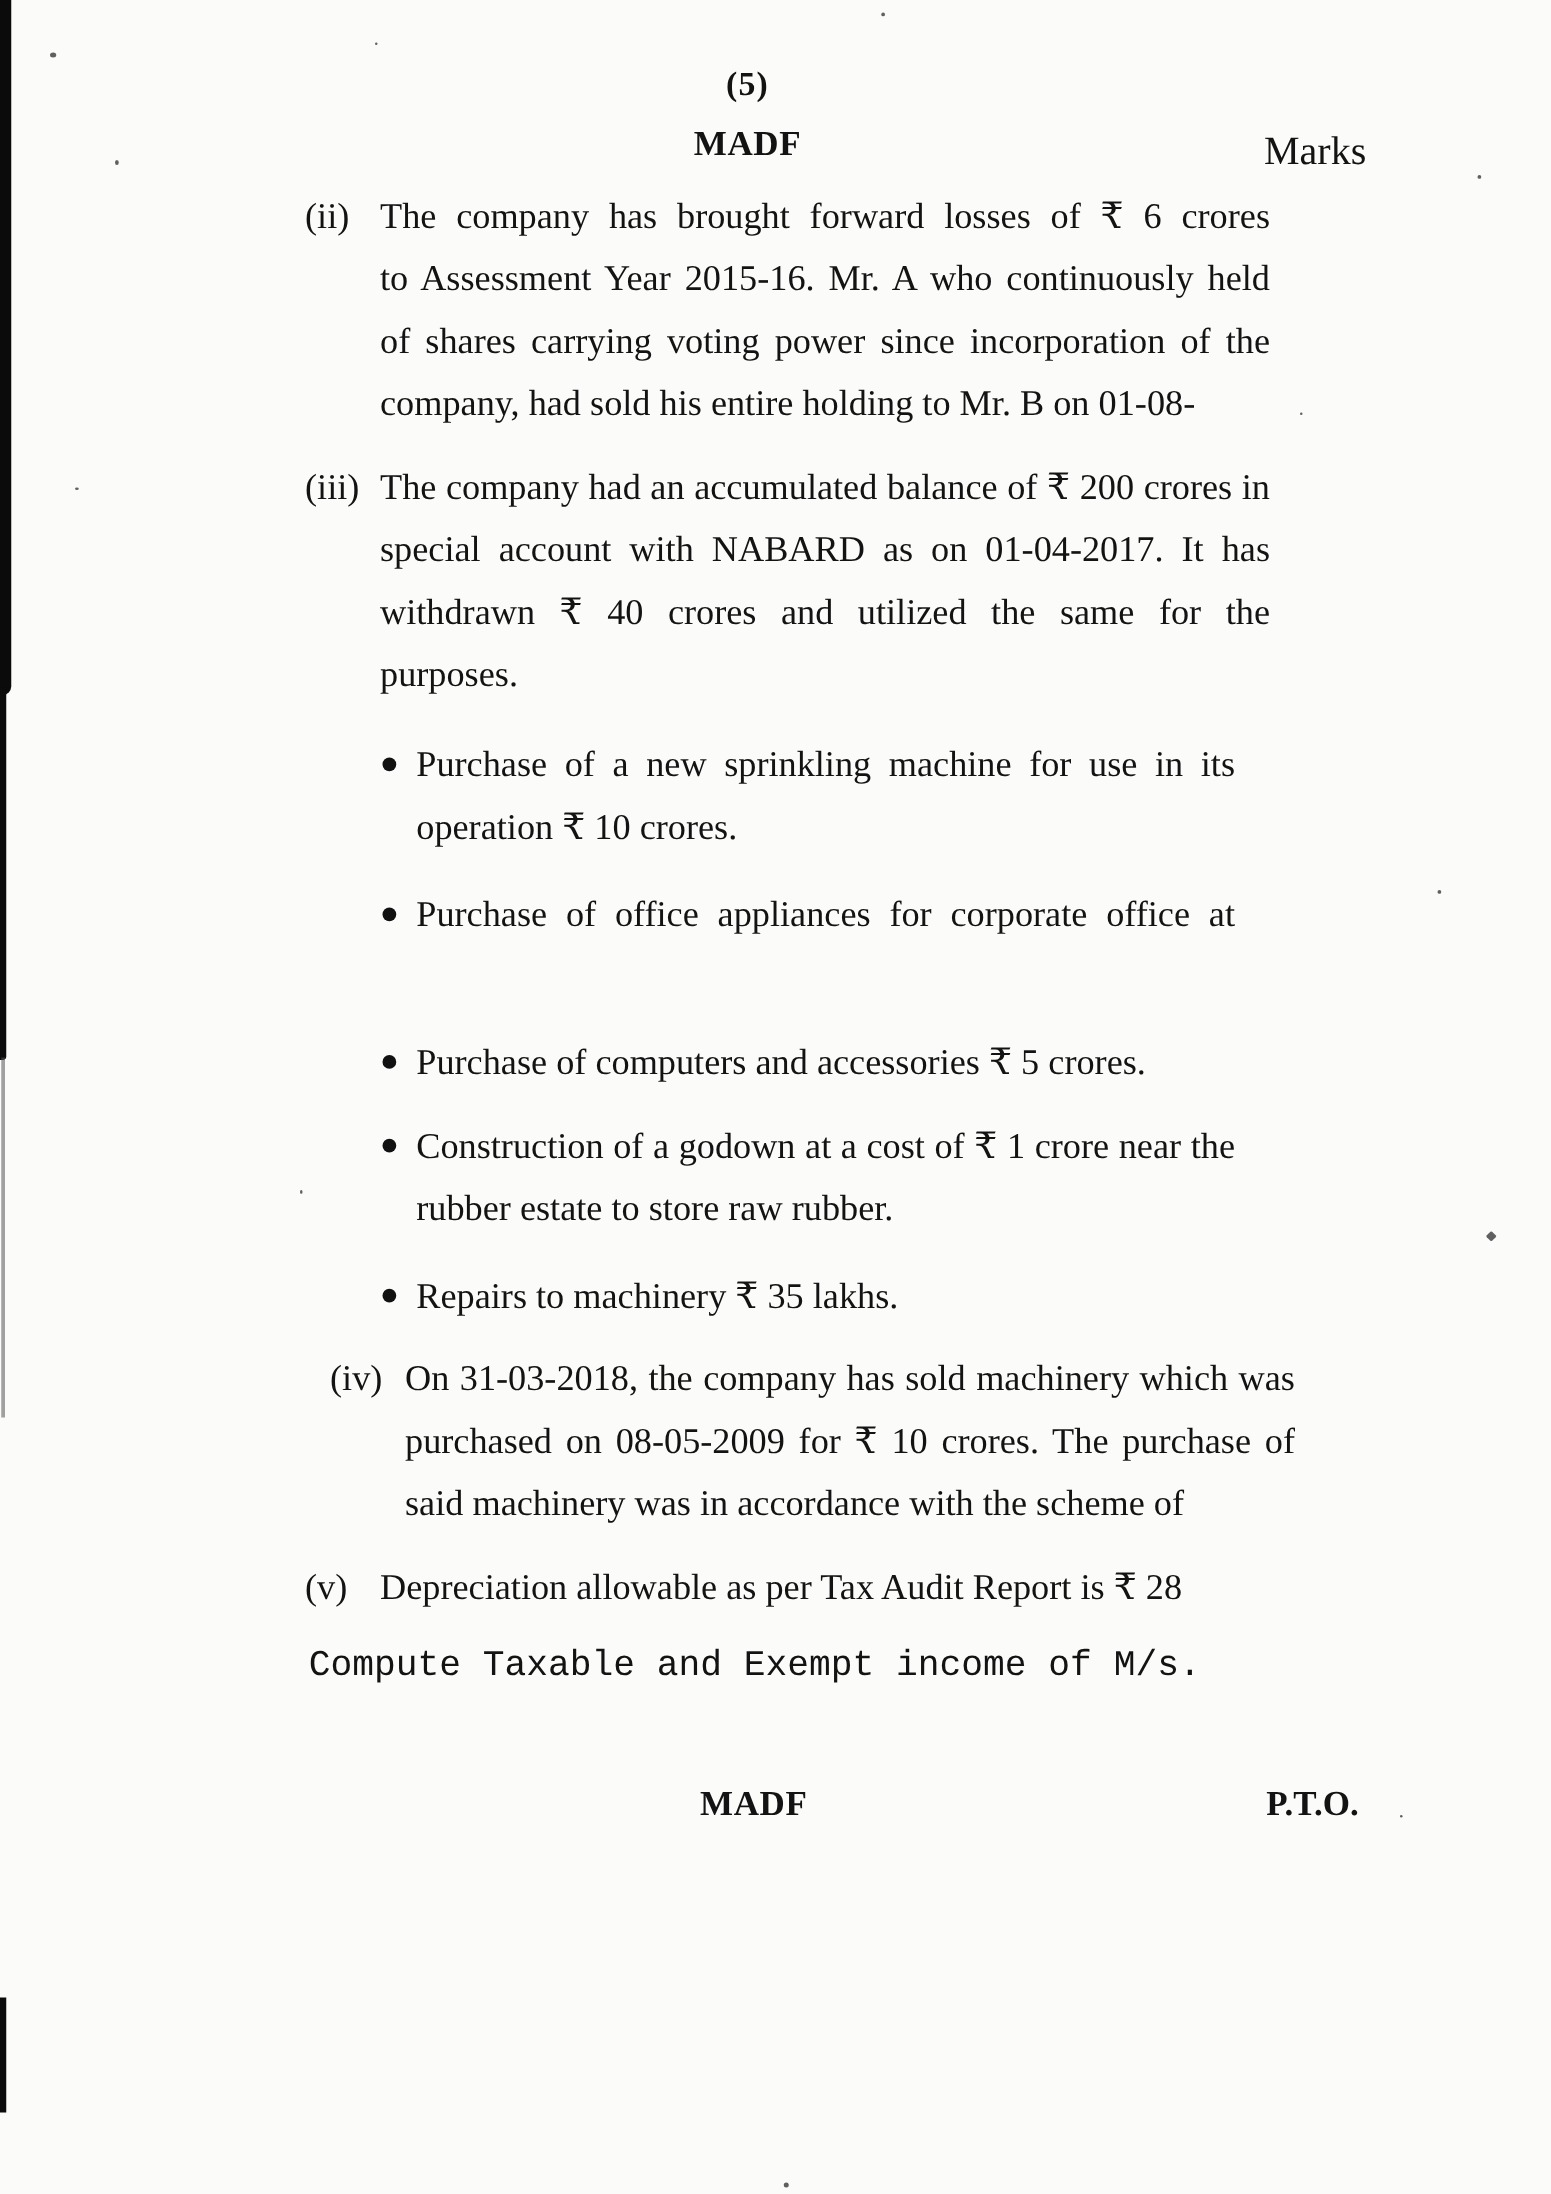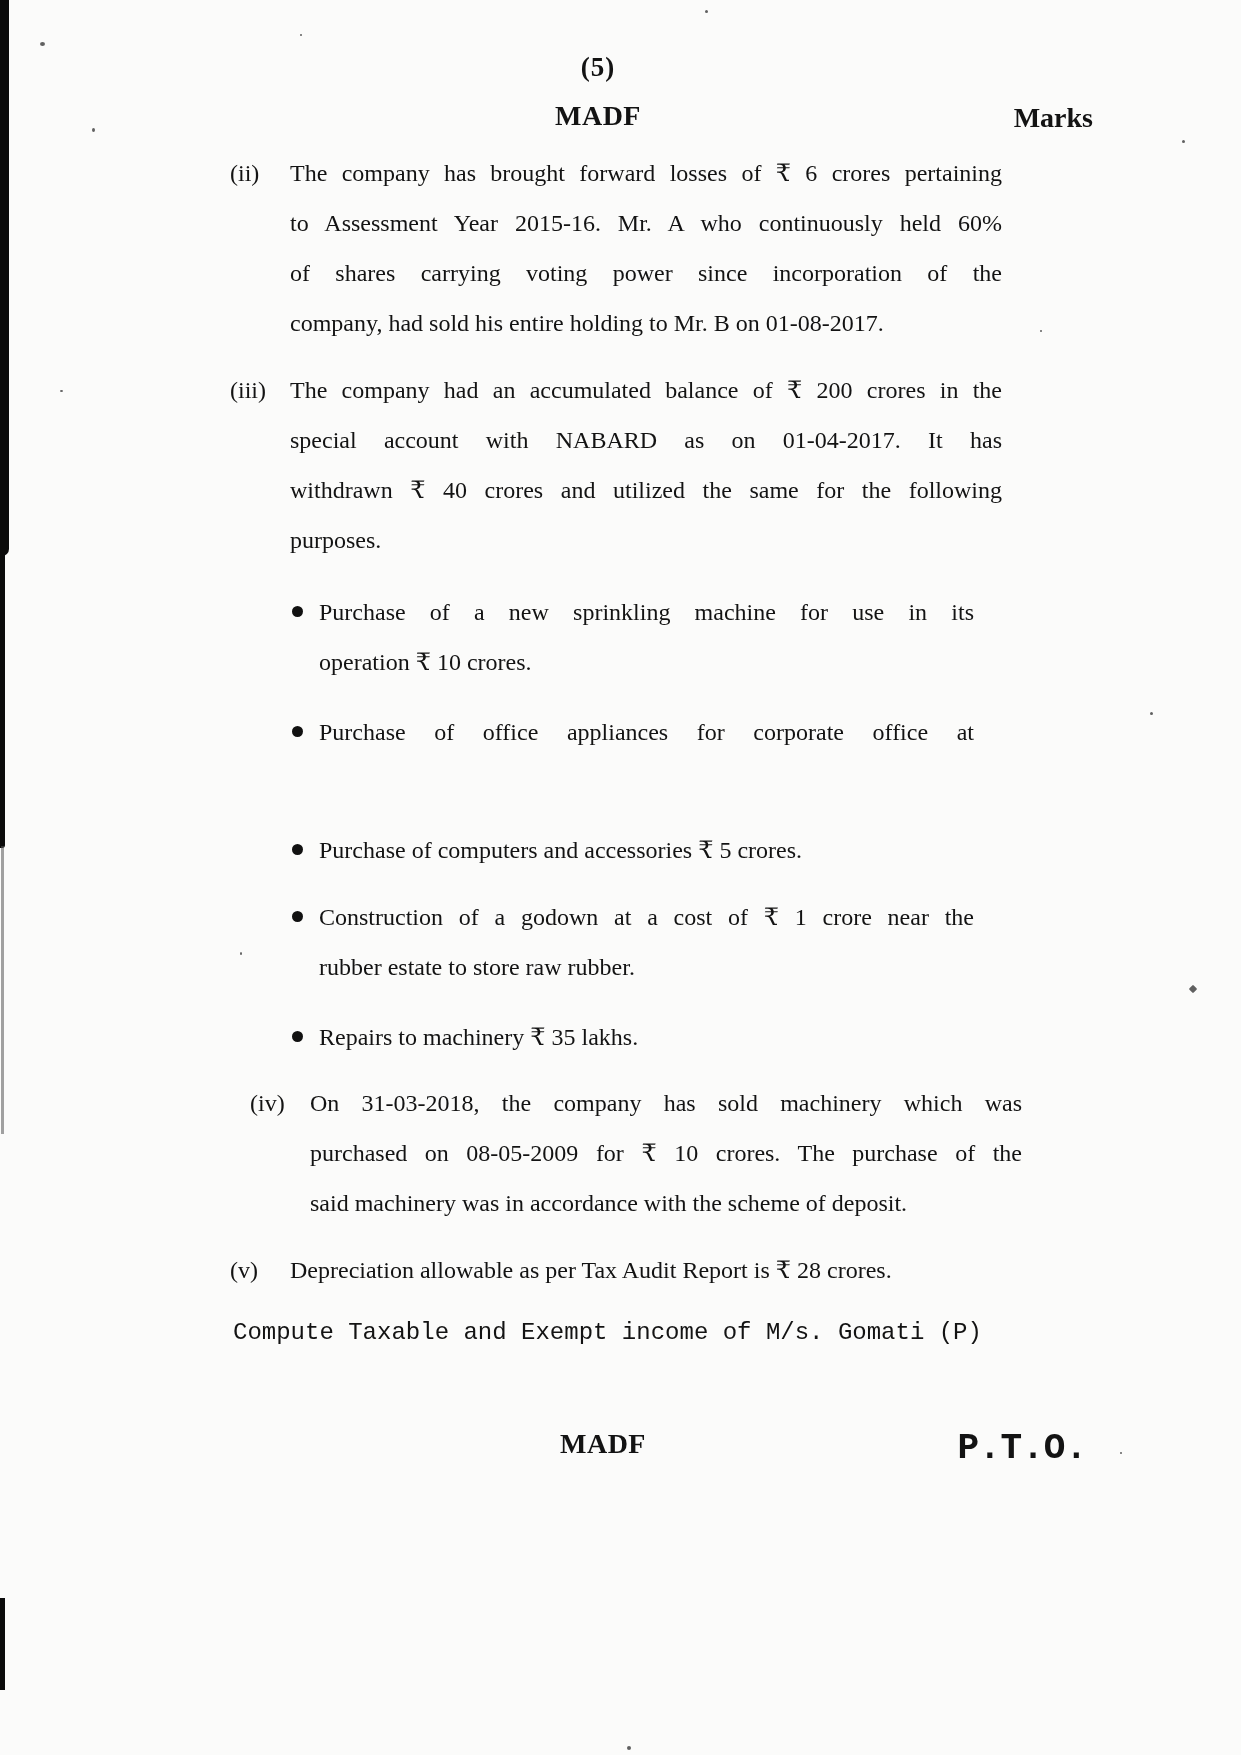"Marks" .marks { font-size: 28px -> 32px; font-weight: bold -> normal }
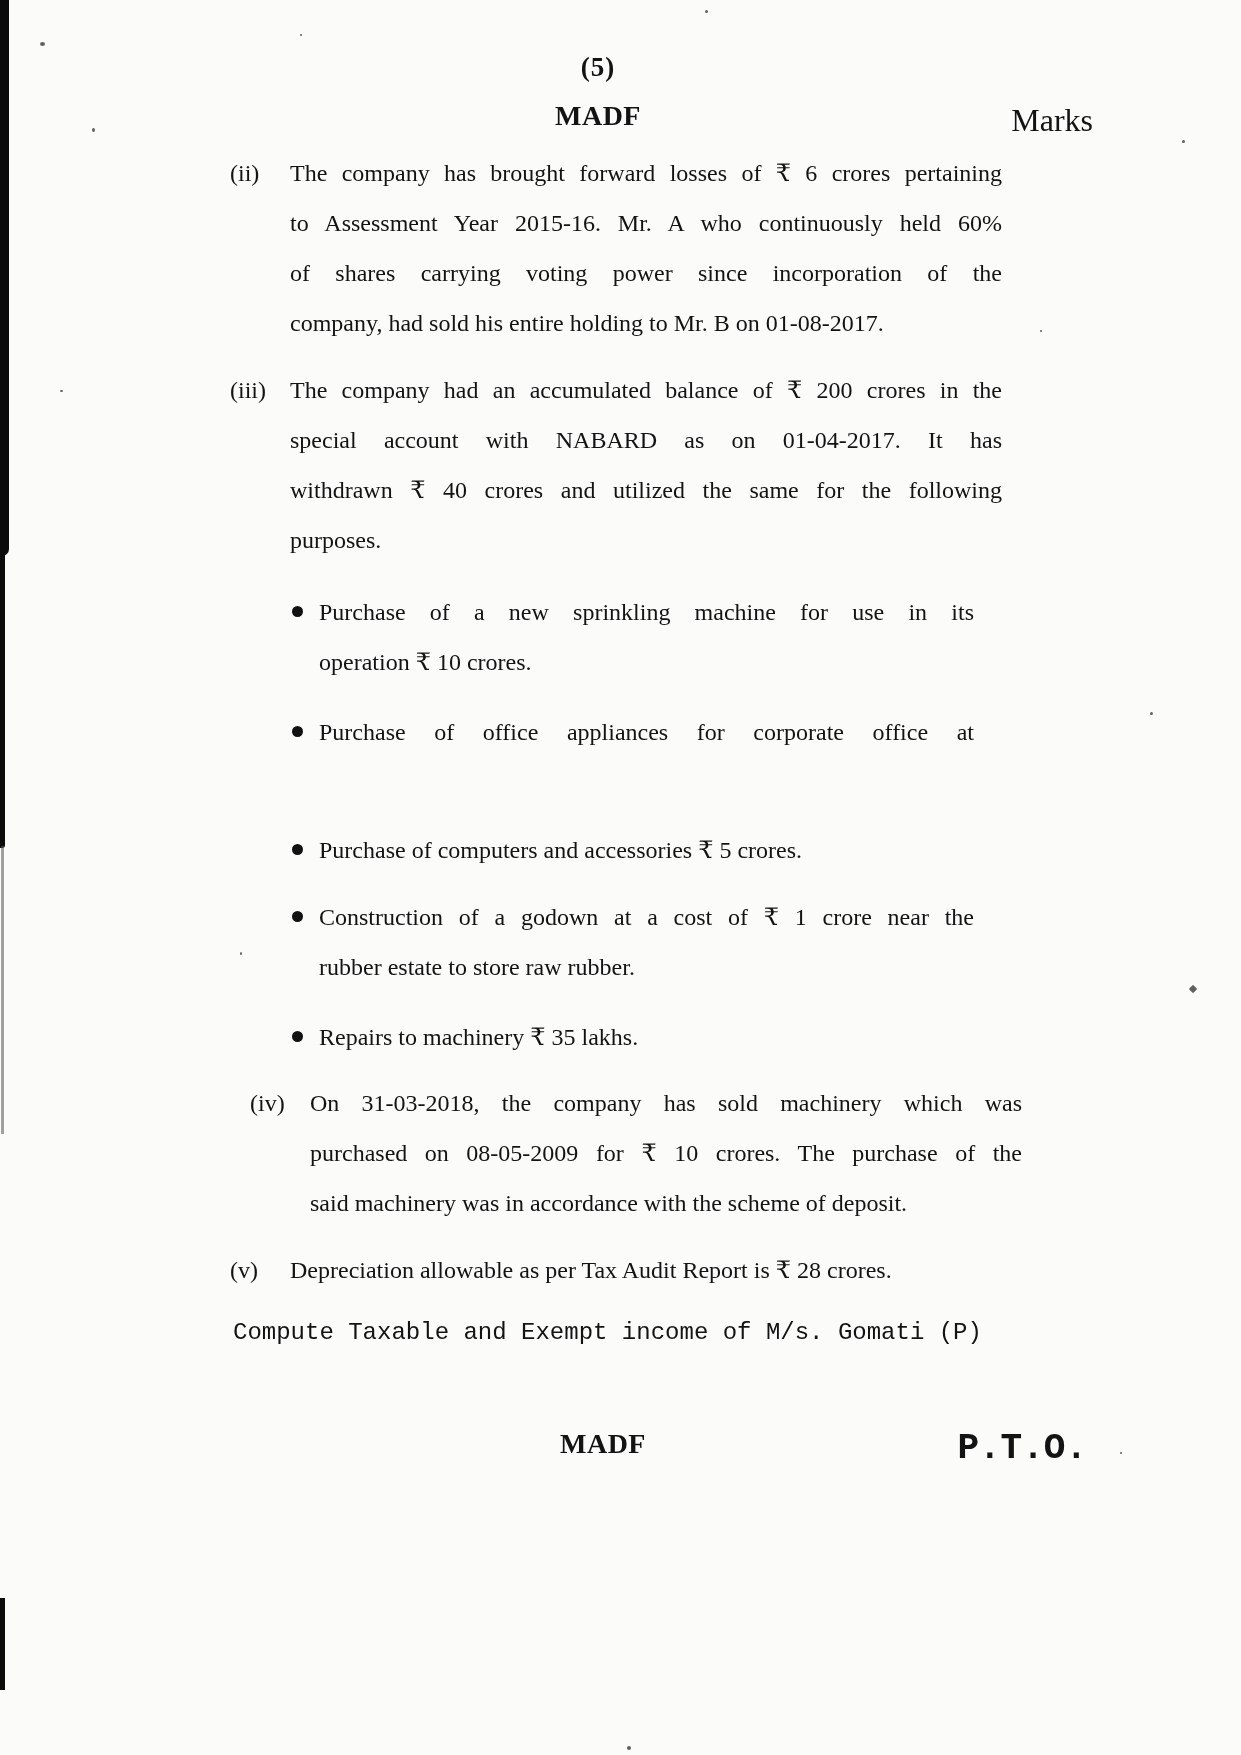"(ii)" .item { font-size: 24px -> 29px; left: 230px -> 244px }
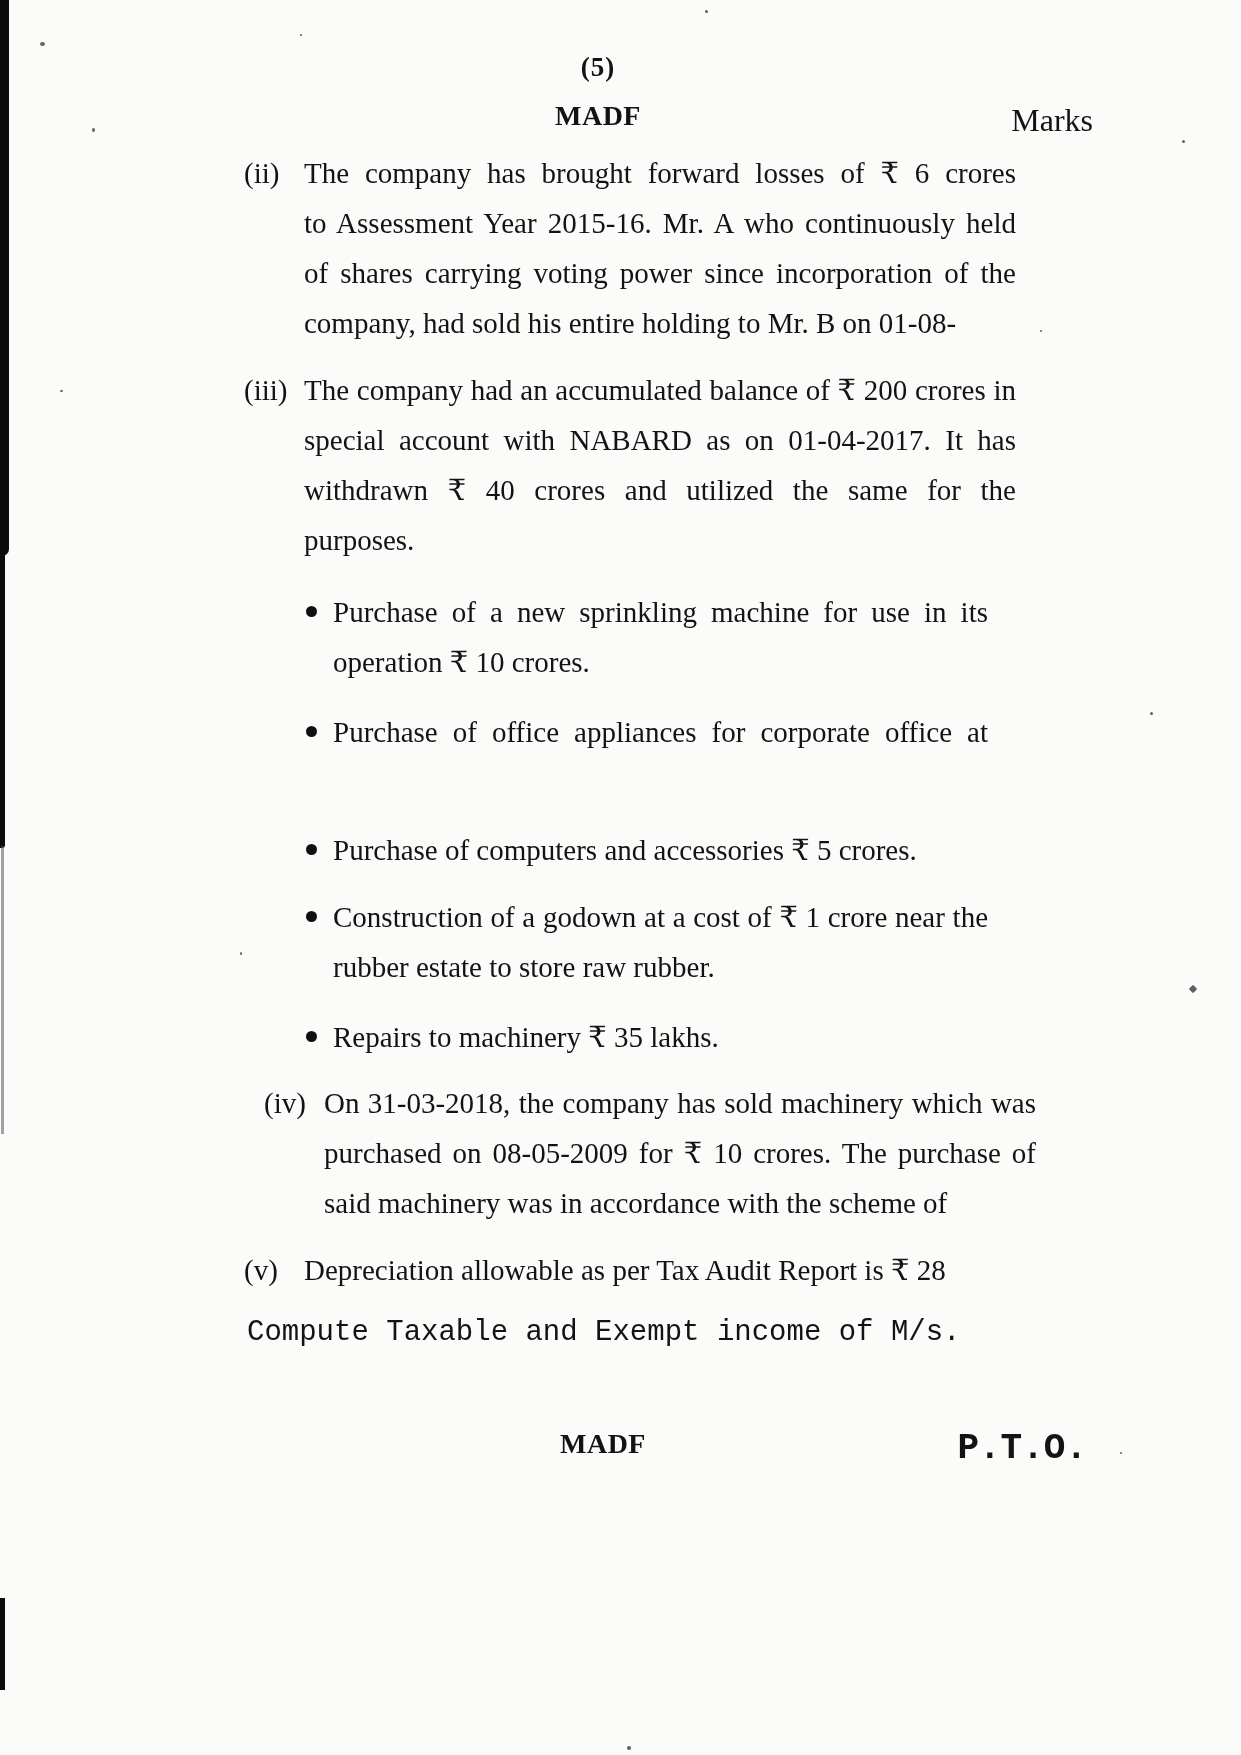"P.T.O." .pto { font-family: Liberation Mono, monospace -> none; font-size: 36px -> 28px }
